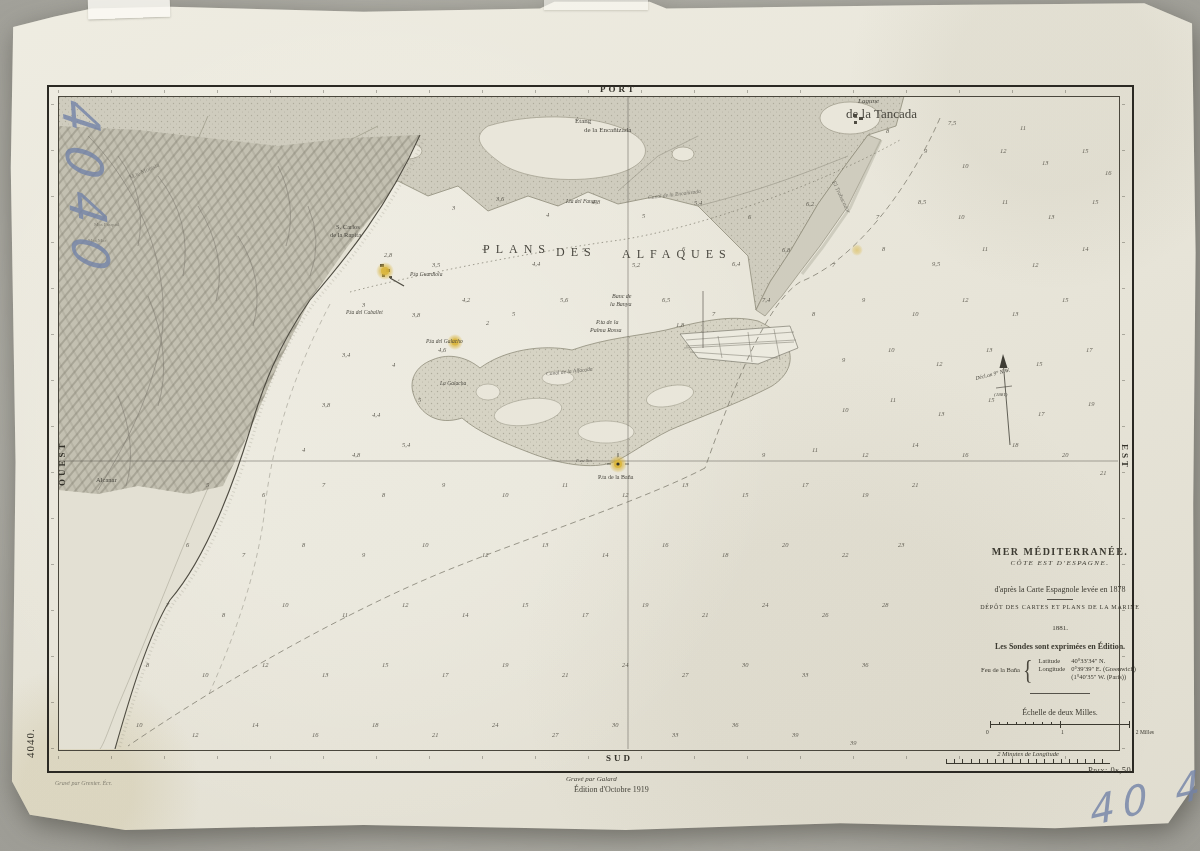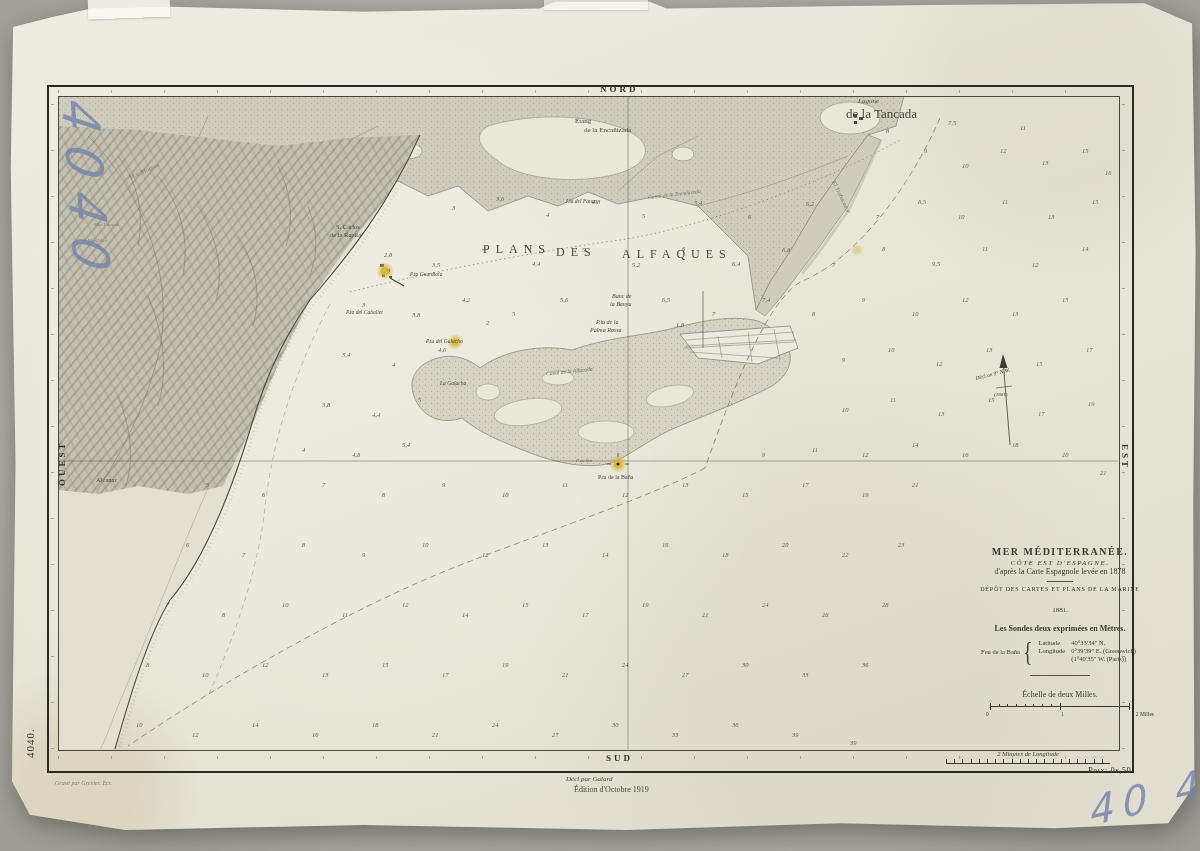"NORD" div.mlabel { text: NORD -> PORT }
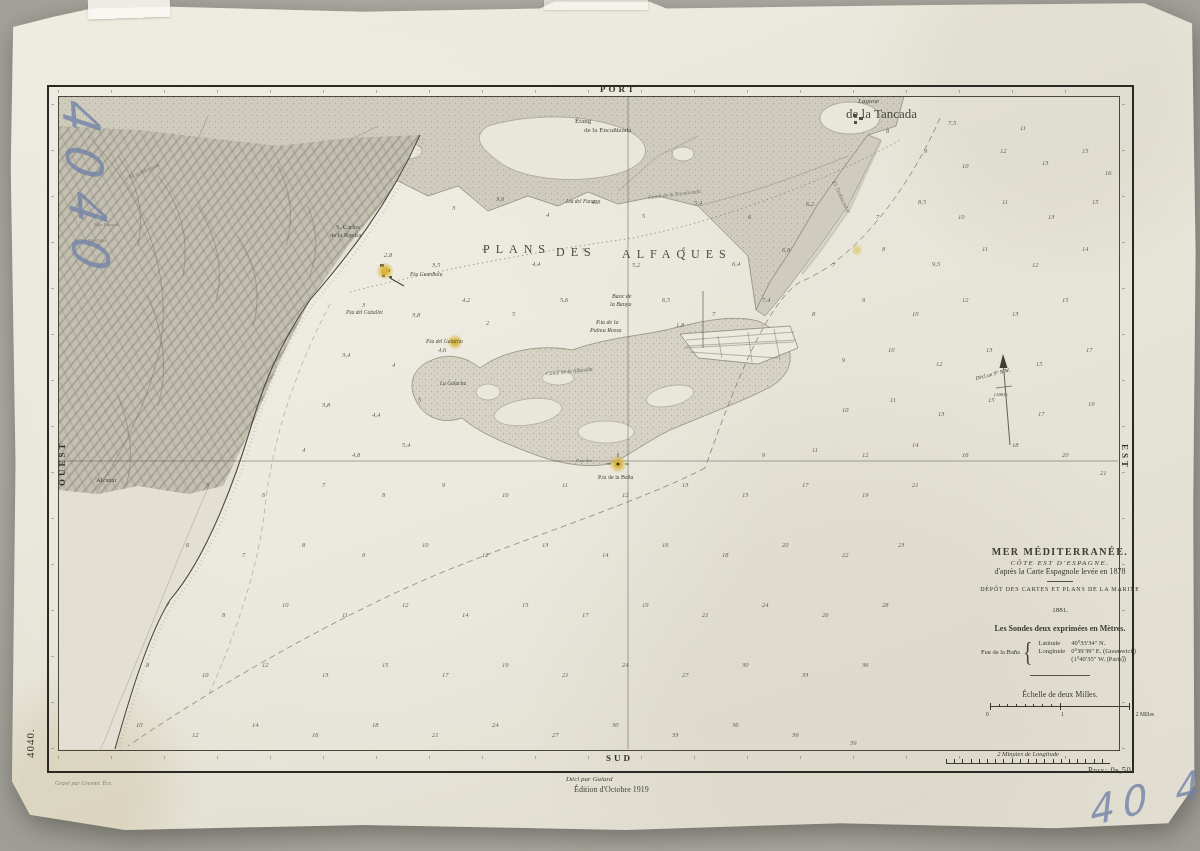"d'après la Carte Espagnole levée" #titleblock .t-src { margin-top: 0 -> 18px }
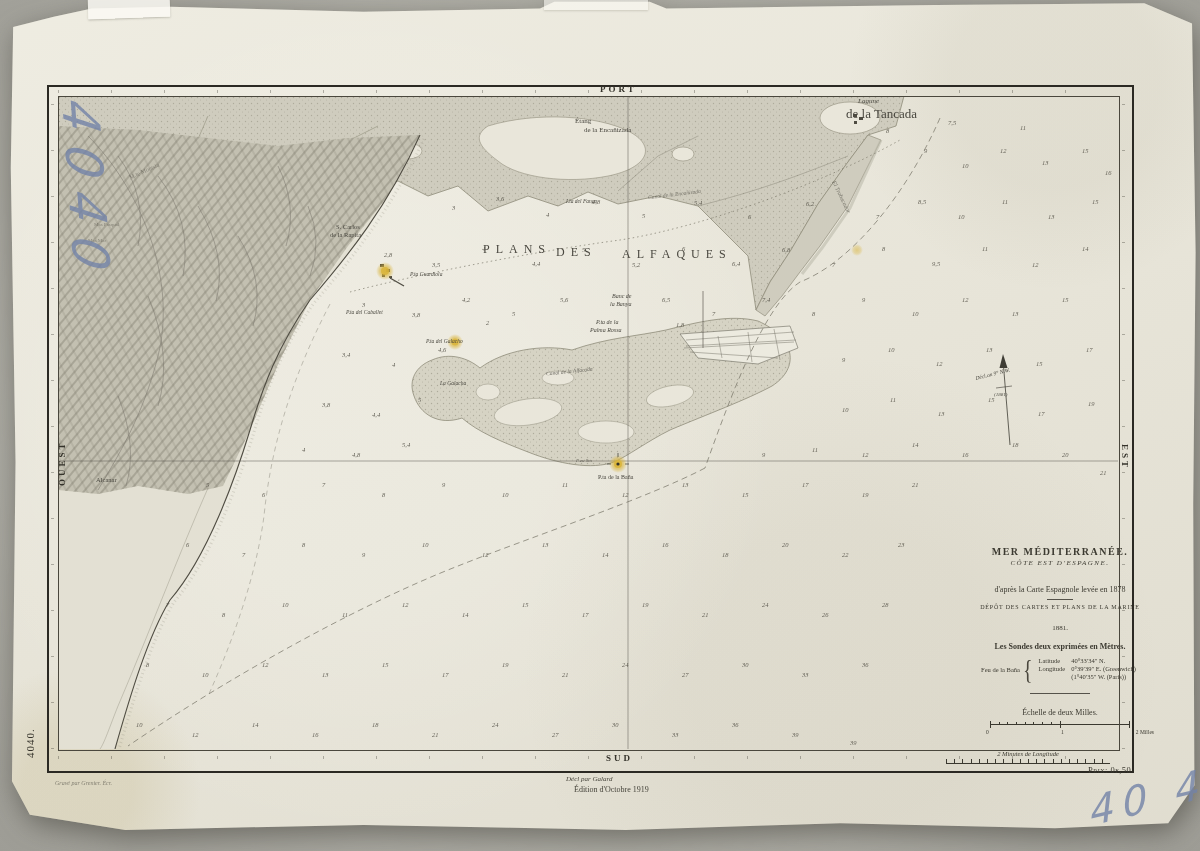"Les Sondes deux exprimées en" div.t-sondes { text: deux exprimées en Mètres -> sont exprimées en Édition }
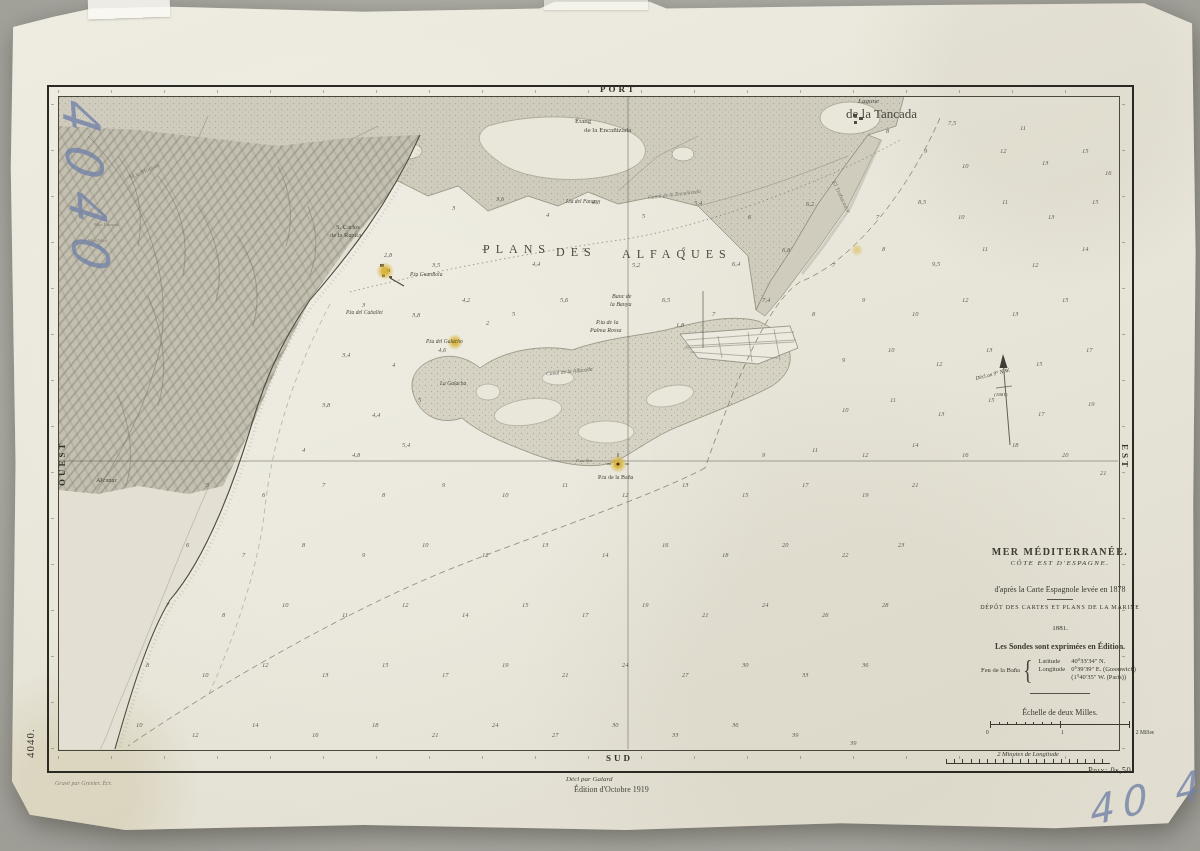"Décl par Galard" div.foot { text: Décl -> Gravé }
